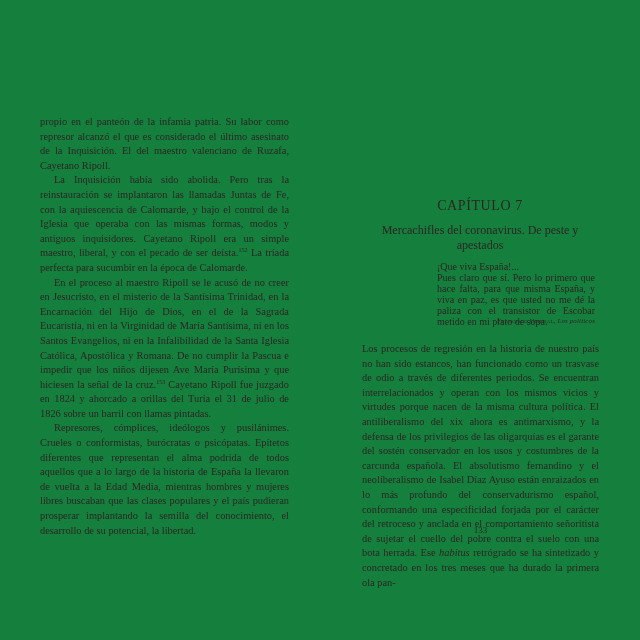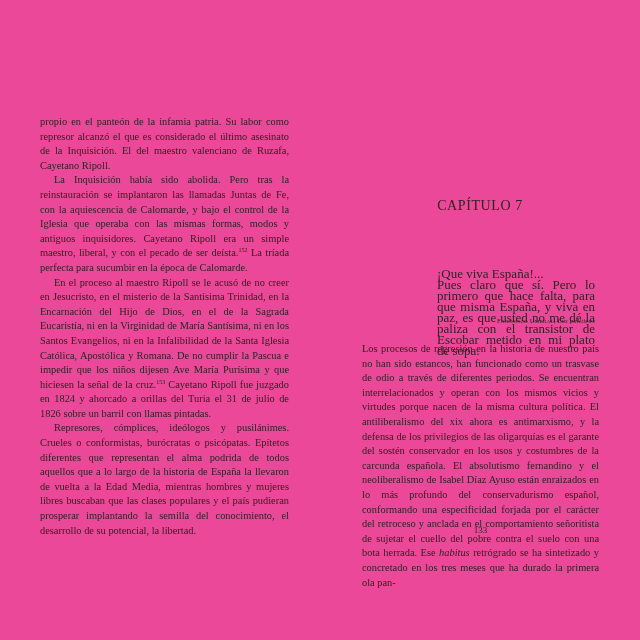"propio en el panteón de" .spread { background: #ec4899 -> #15803d }
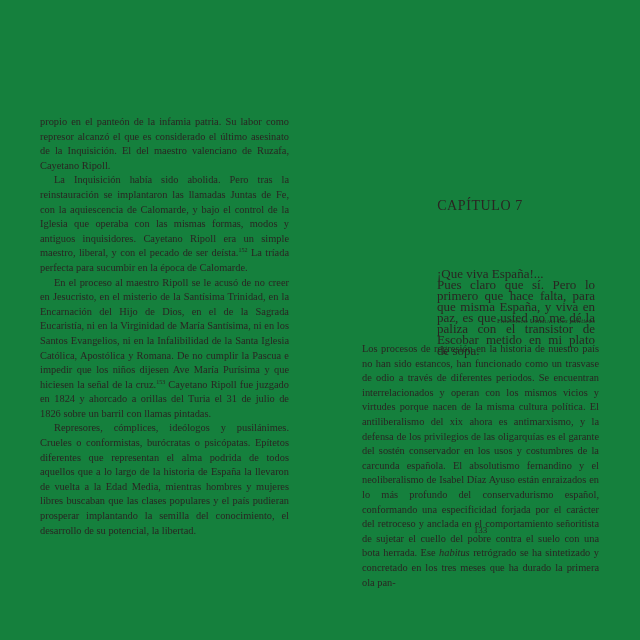"Mercachifles del coronavirus. De peste" div.chapter-title { html: none -> <div>Mercachifles del coronavirus. De peste y apestados</div> }
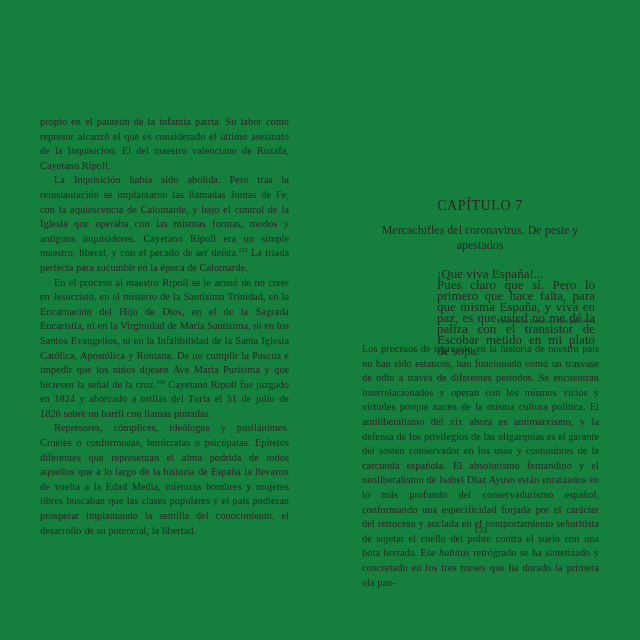"¡Que viva España!..." .epigraph { font-size: 13px -> 10px; top: 268px -> 261px }
